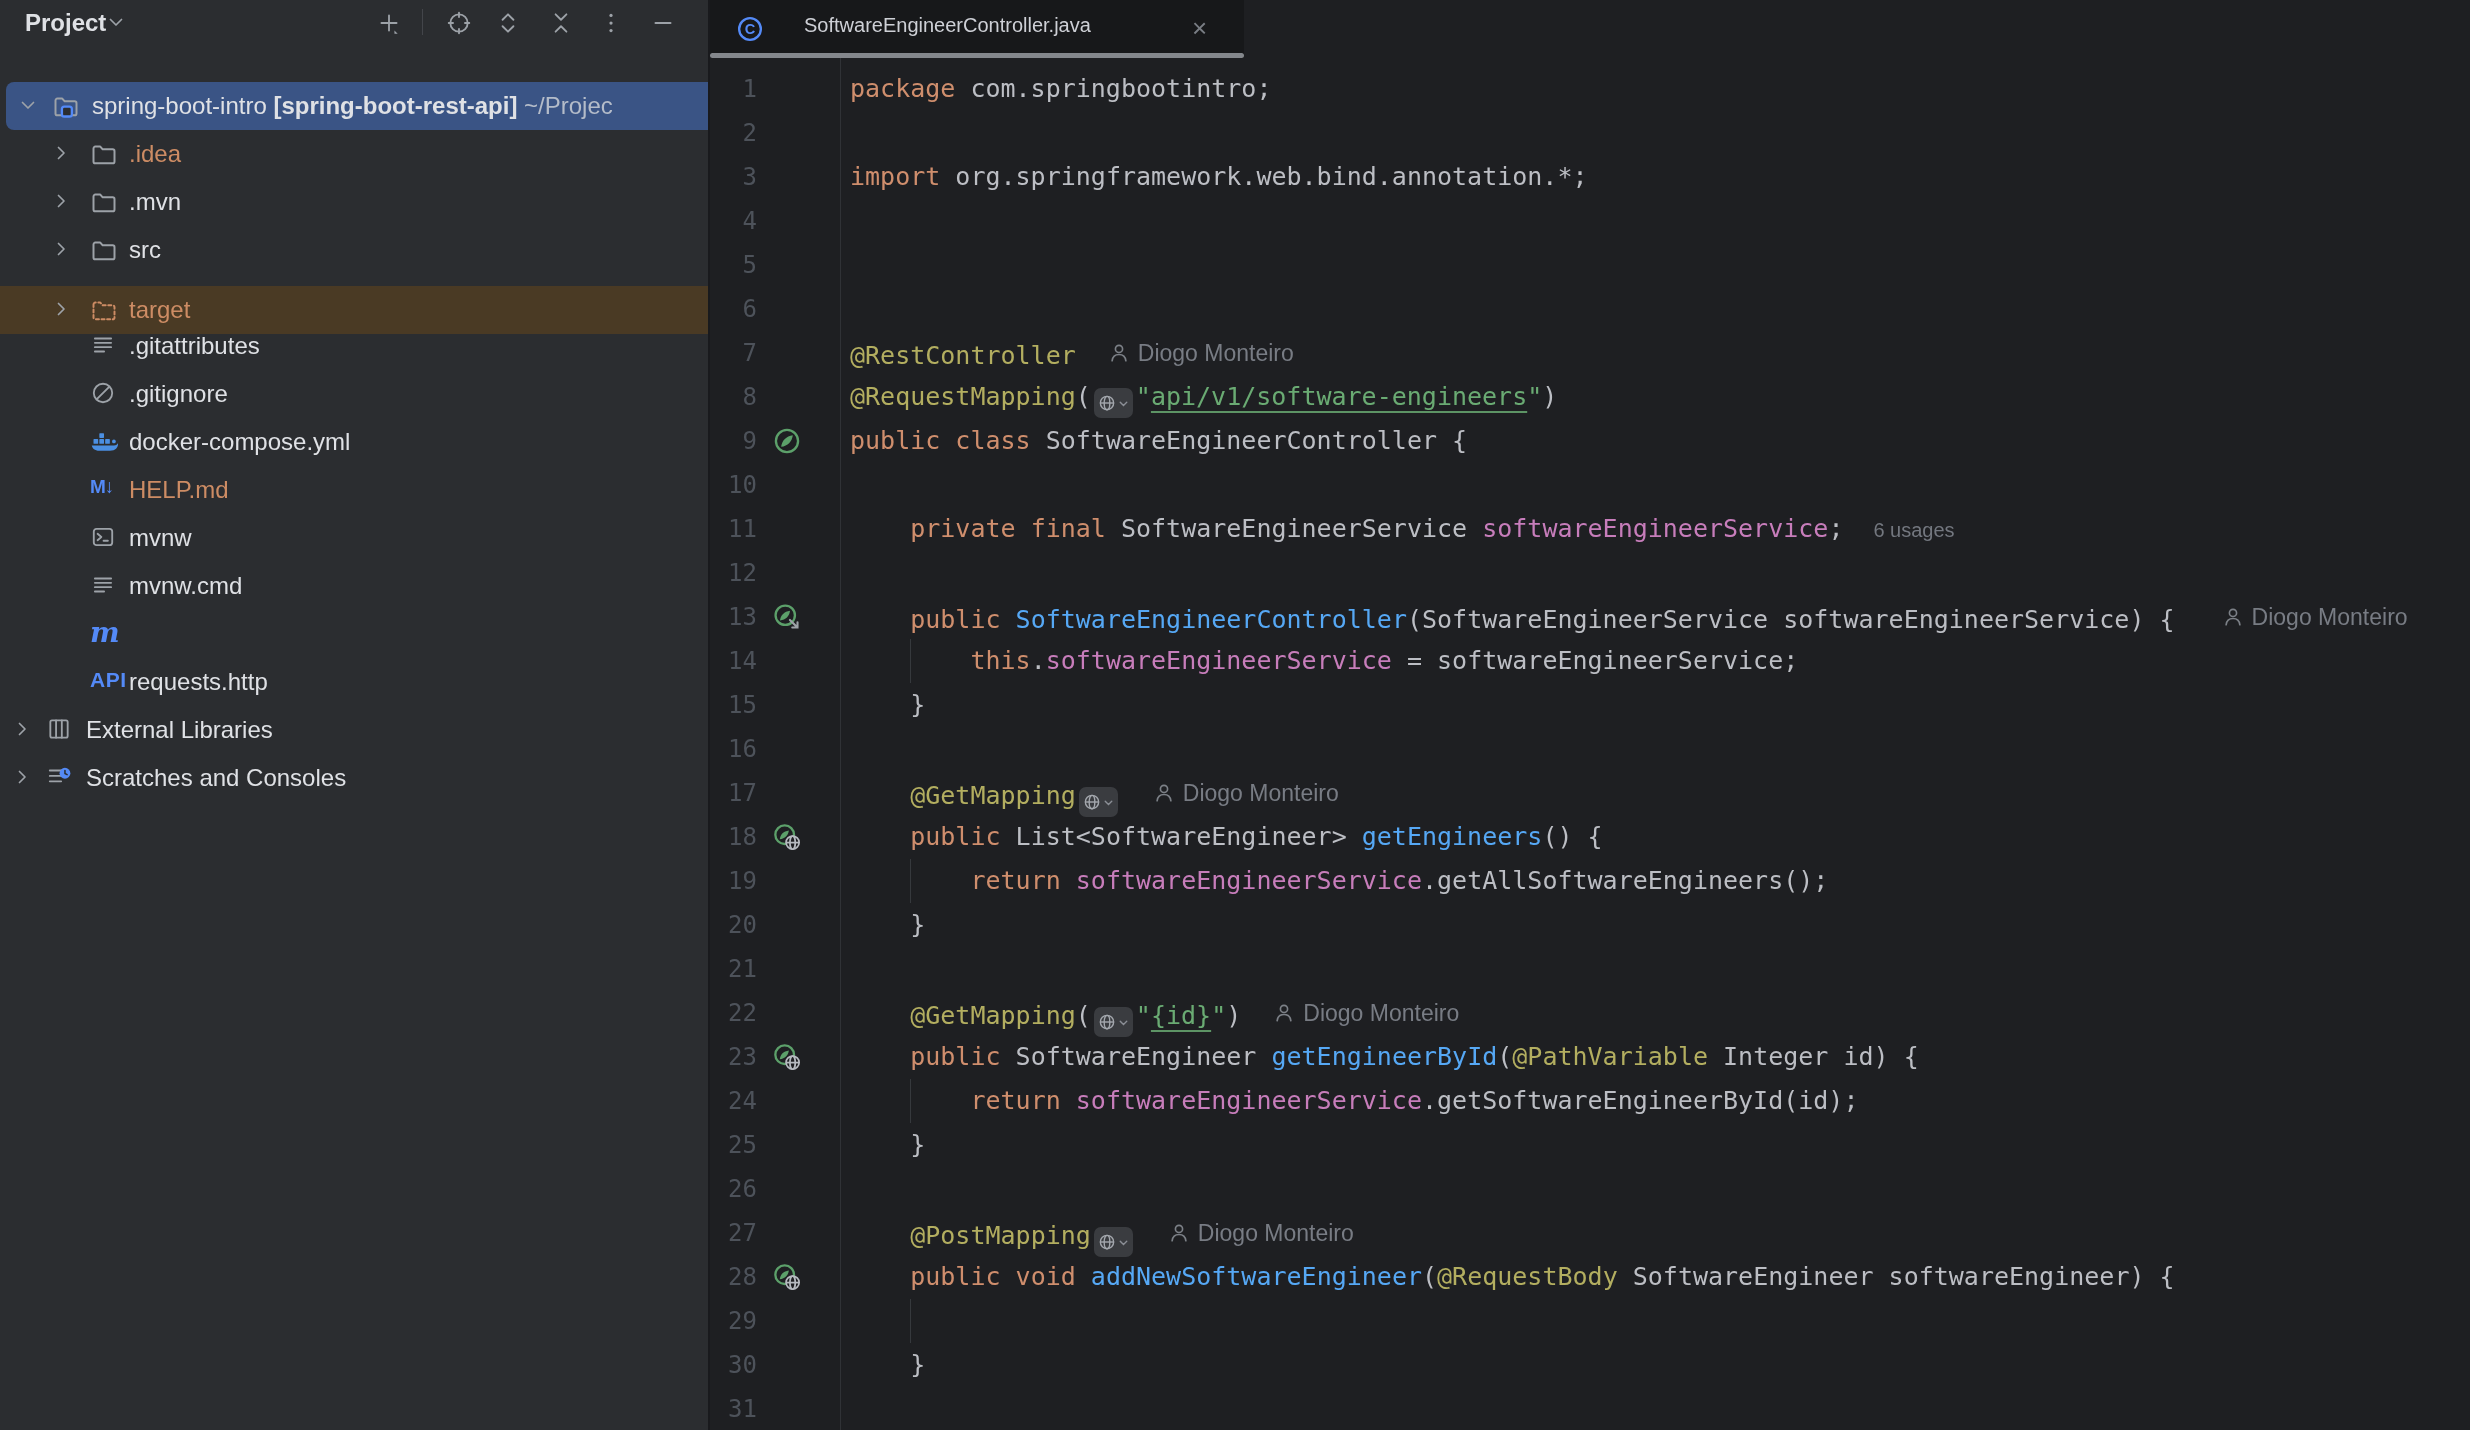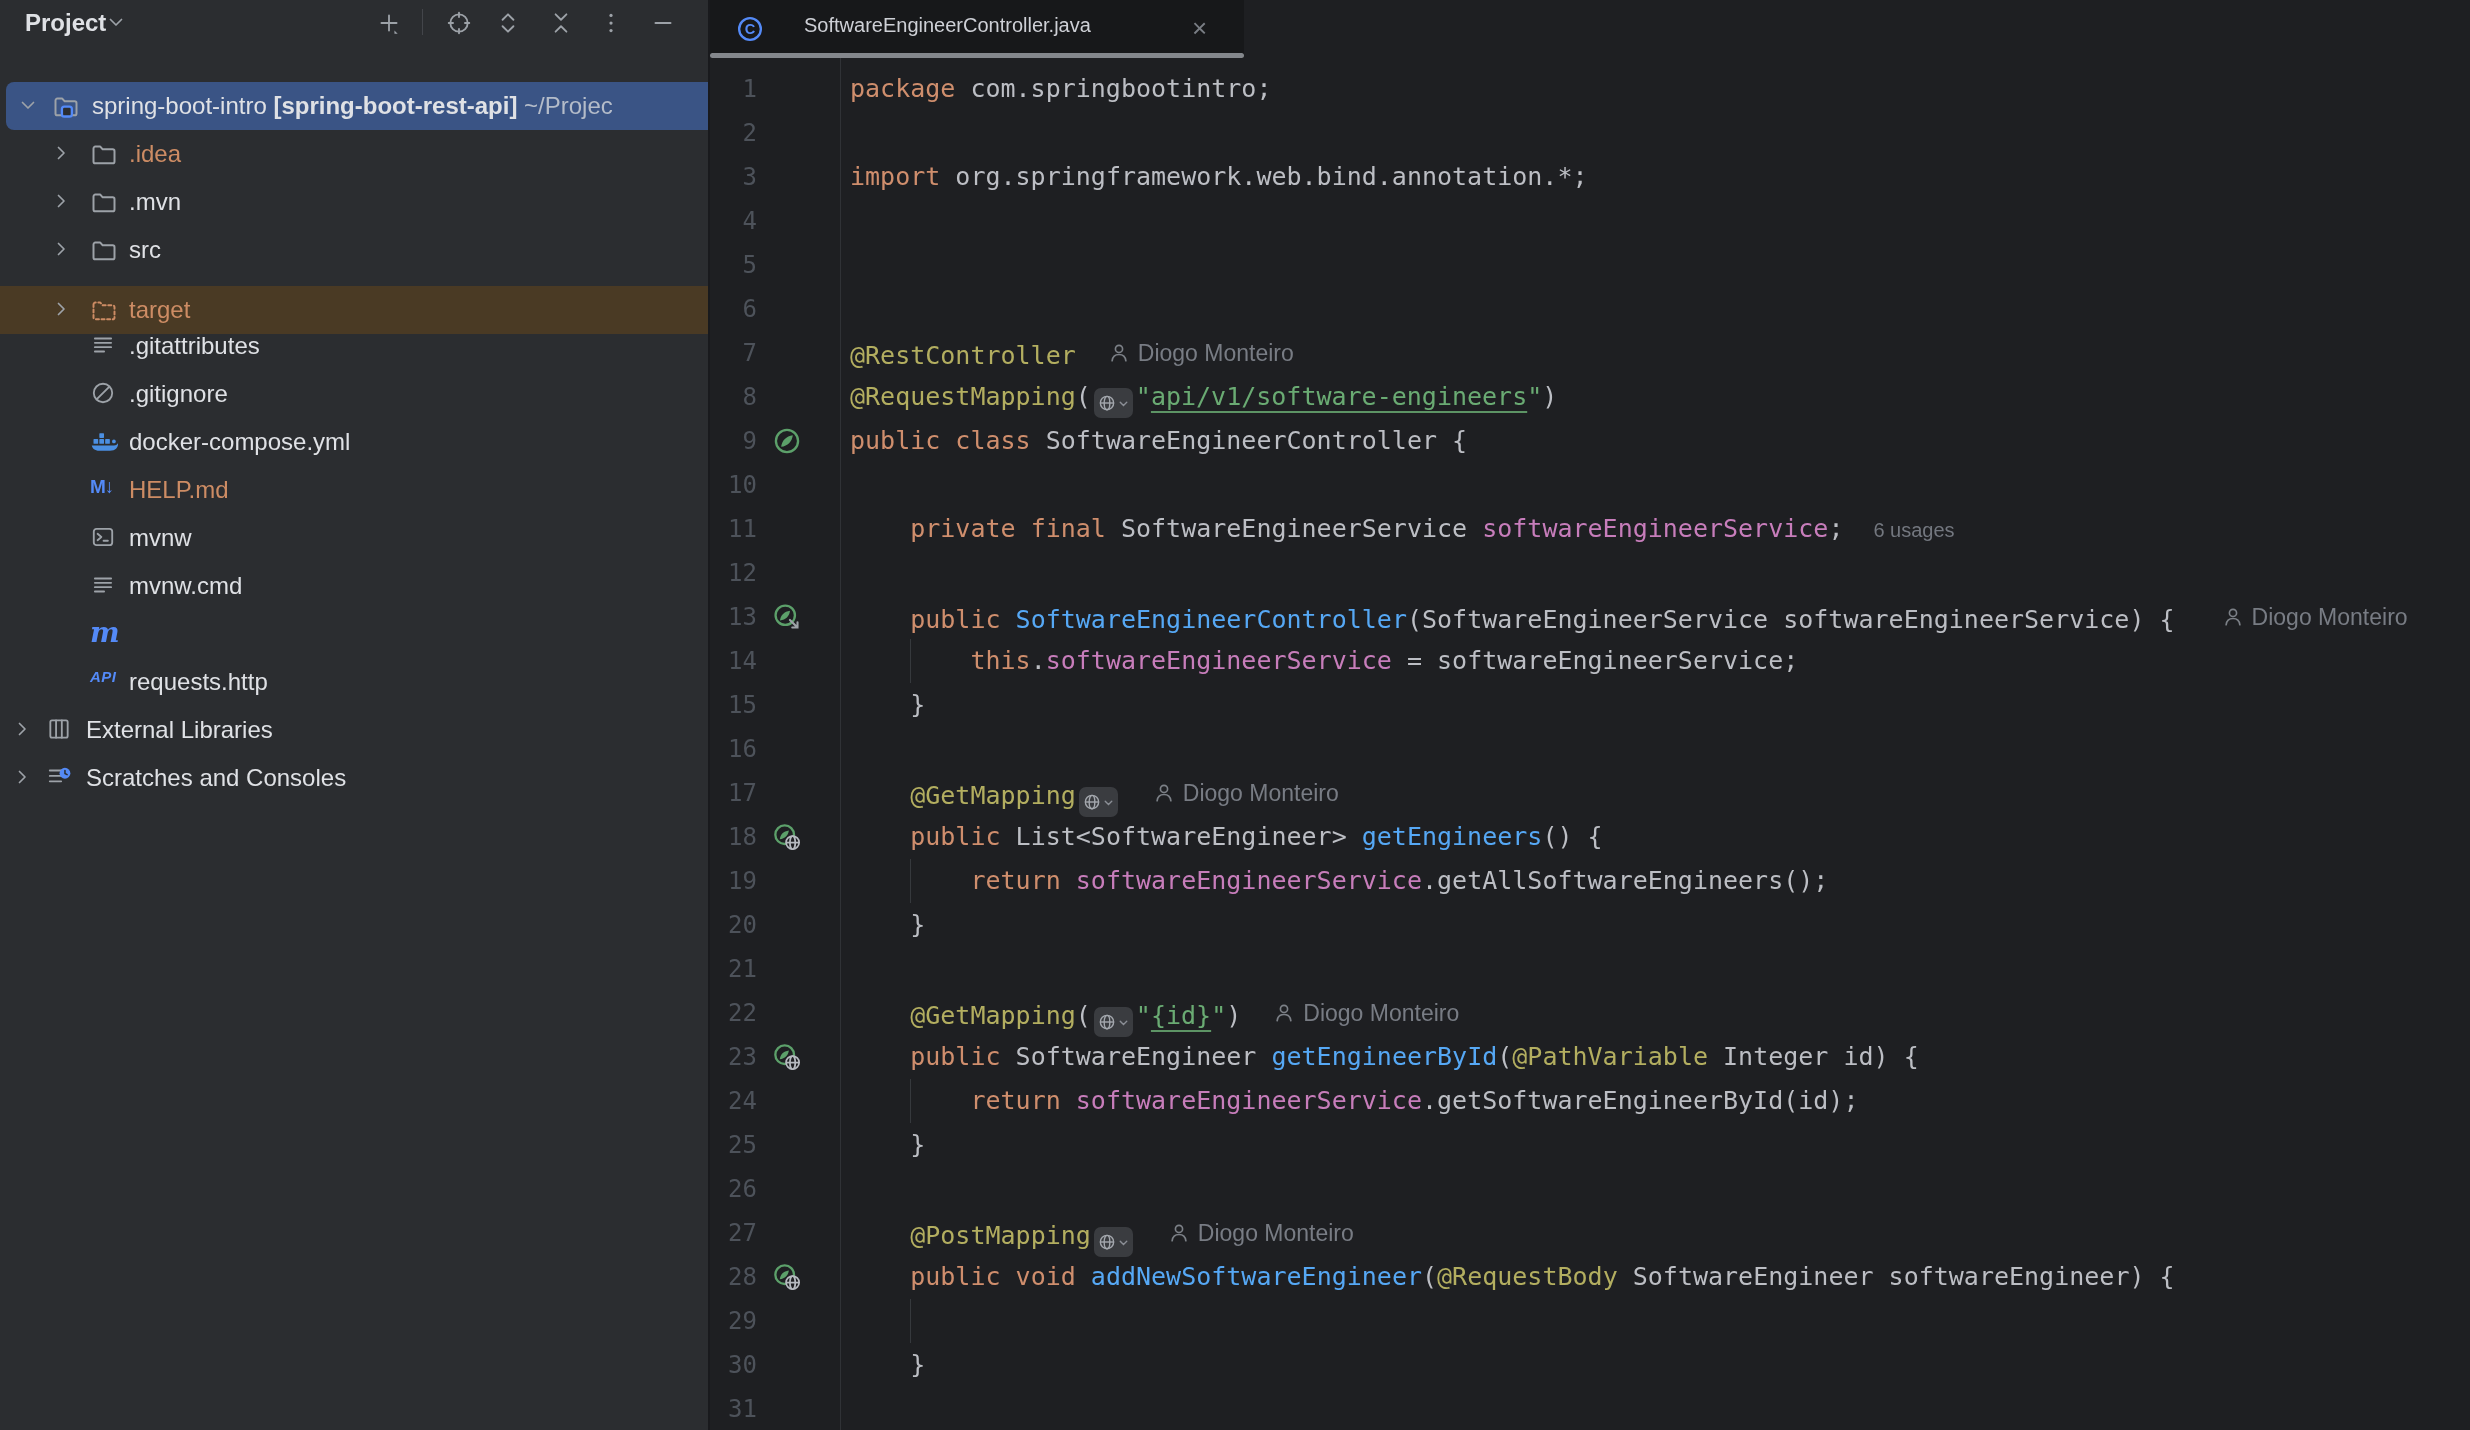"API" span.texticon { font-size: 15px -> 21px; font-style: italic -> none }
